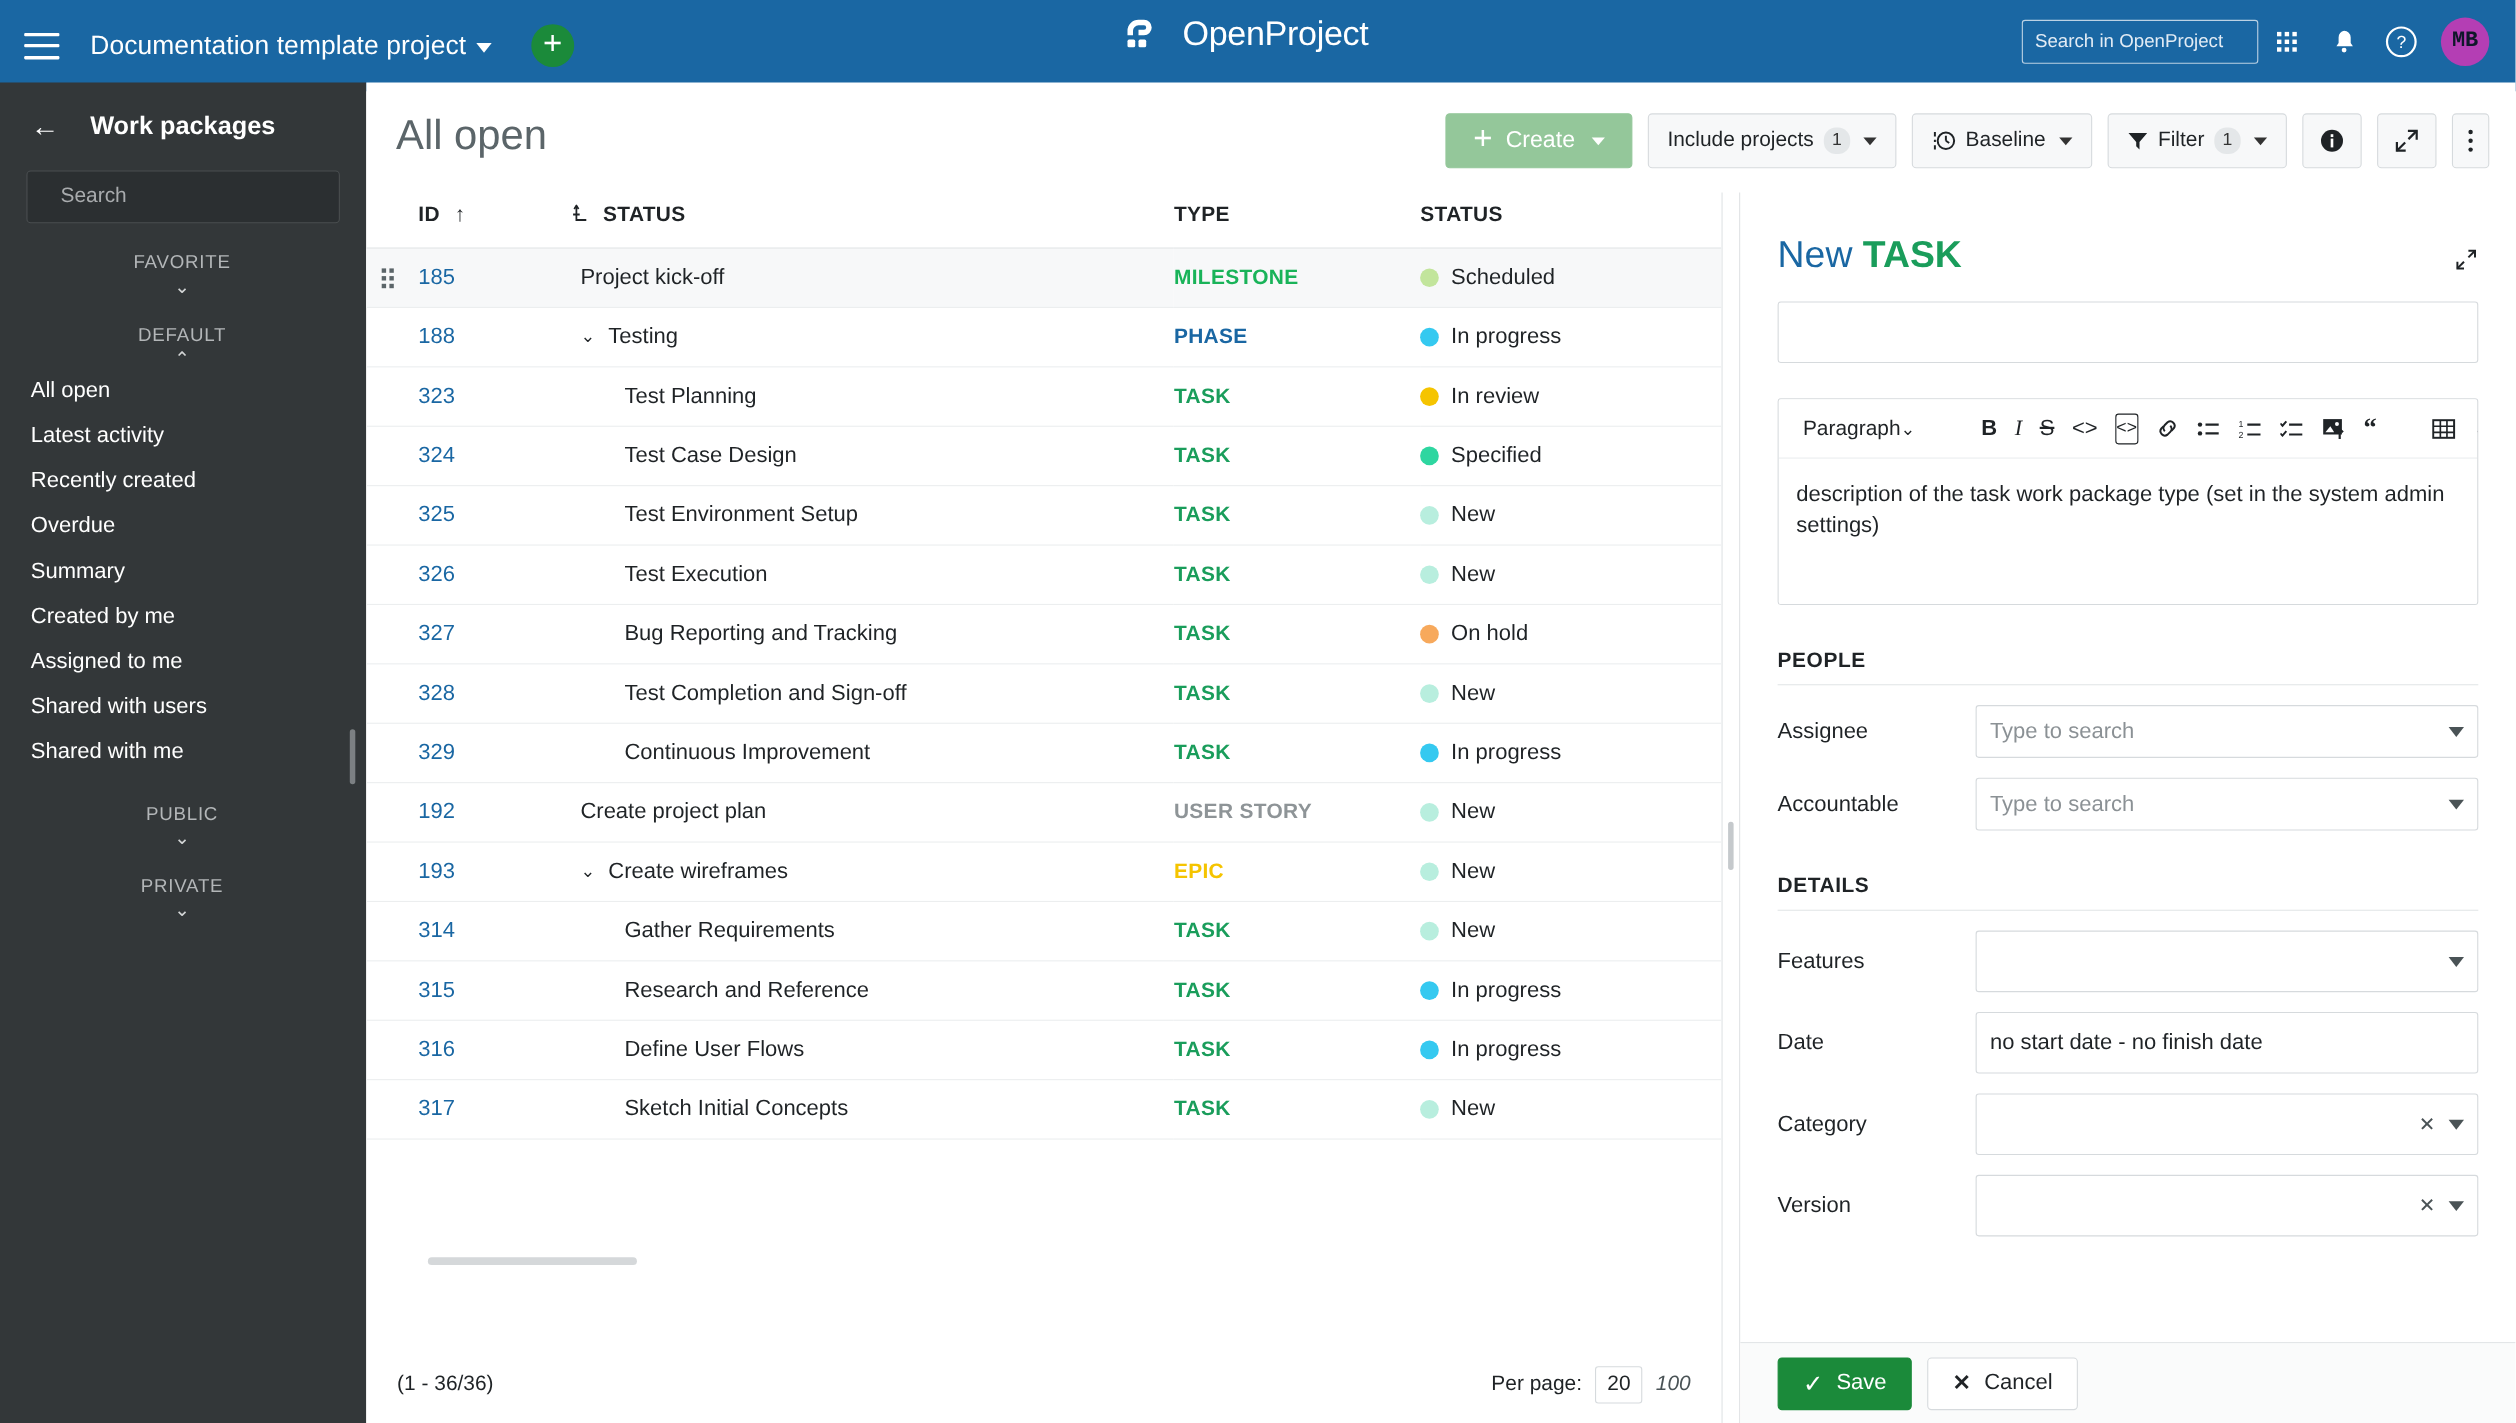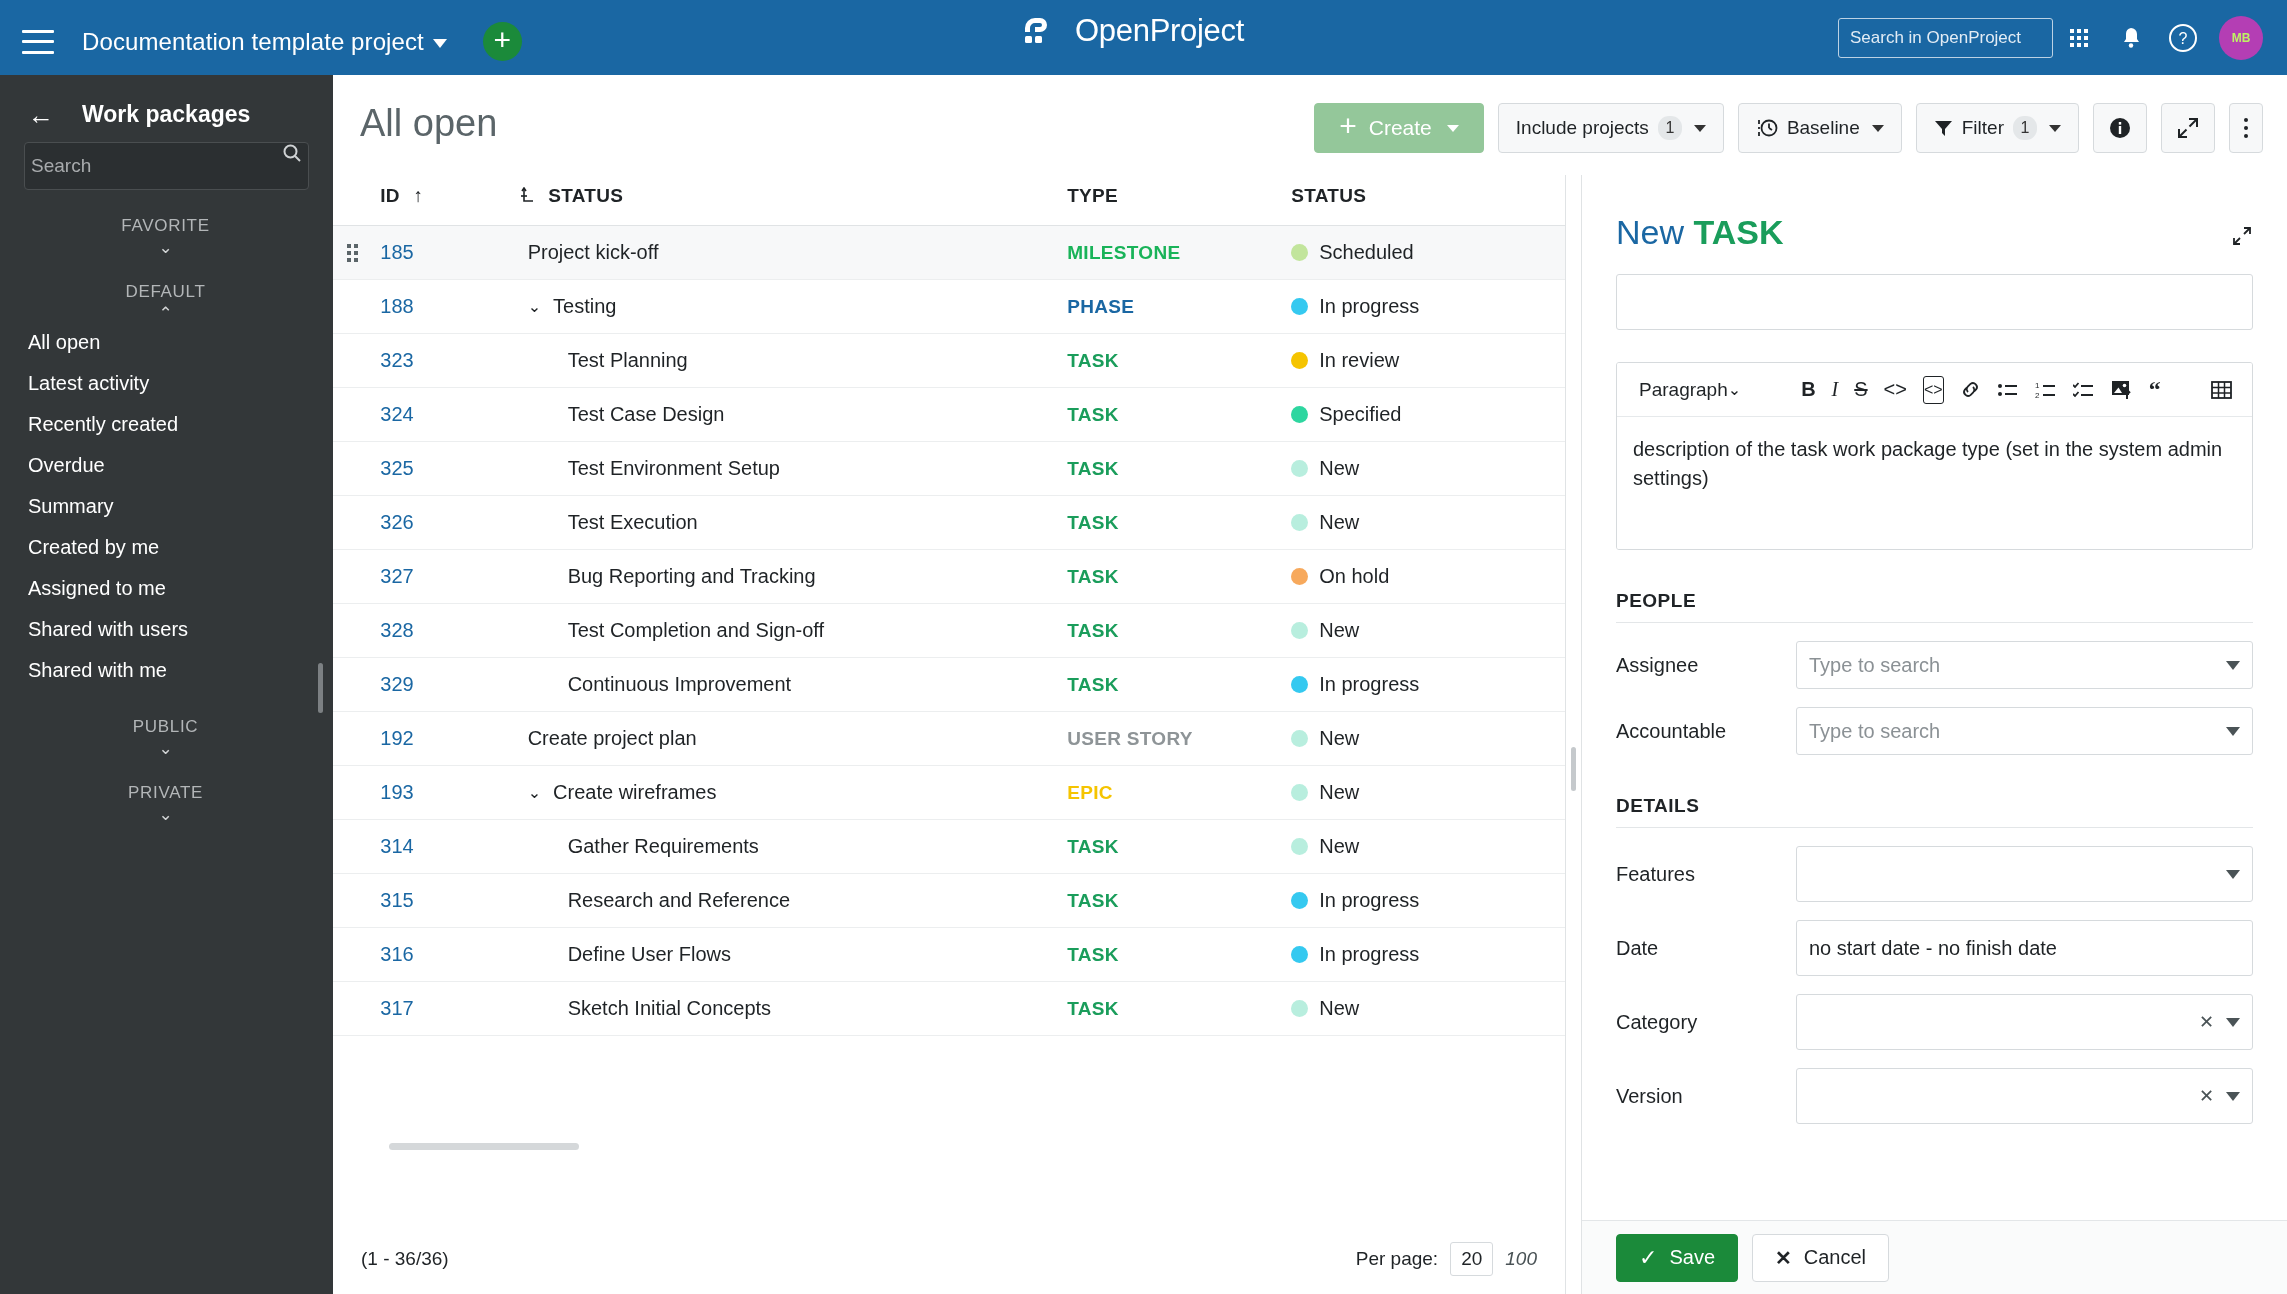"MB" .avatar { color: #bef264 -> #0f172a; font-family: none -> Liberation Mono, monospace; font-size: 12px -> 20px }
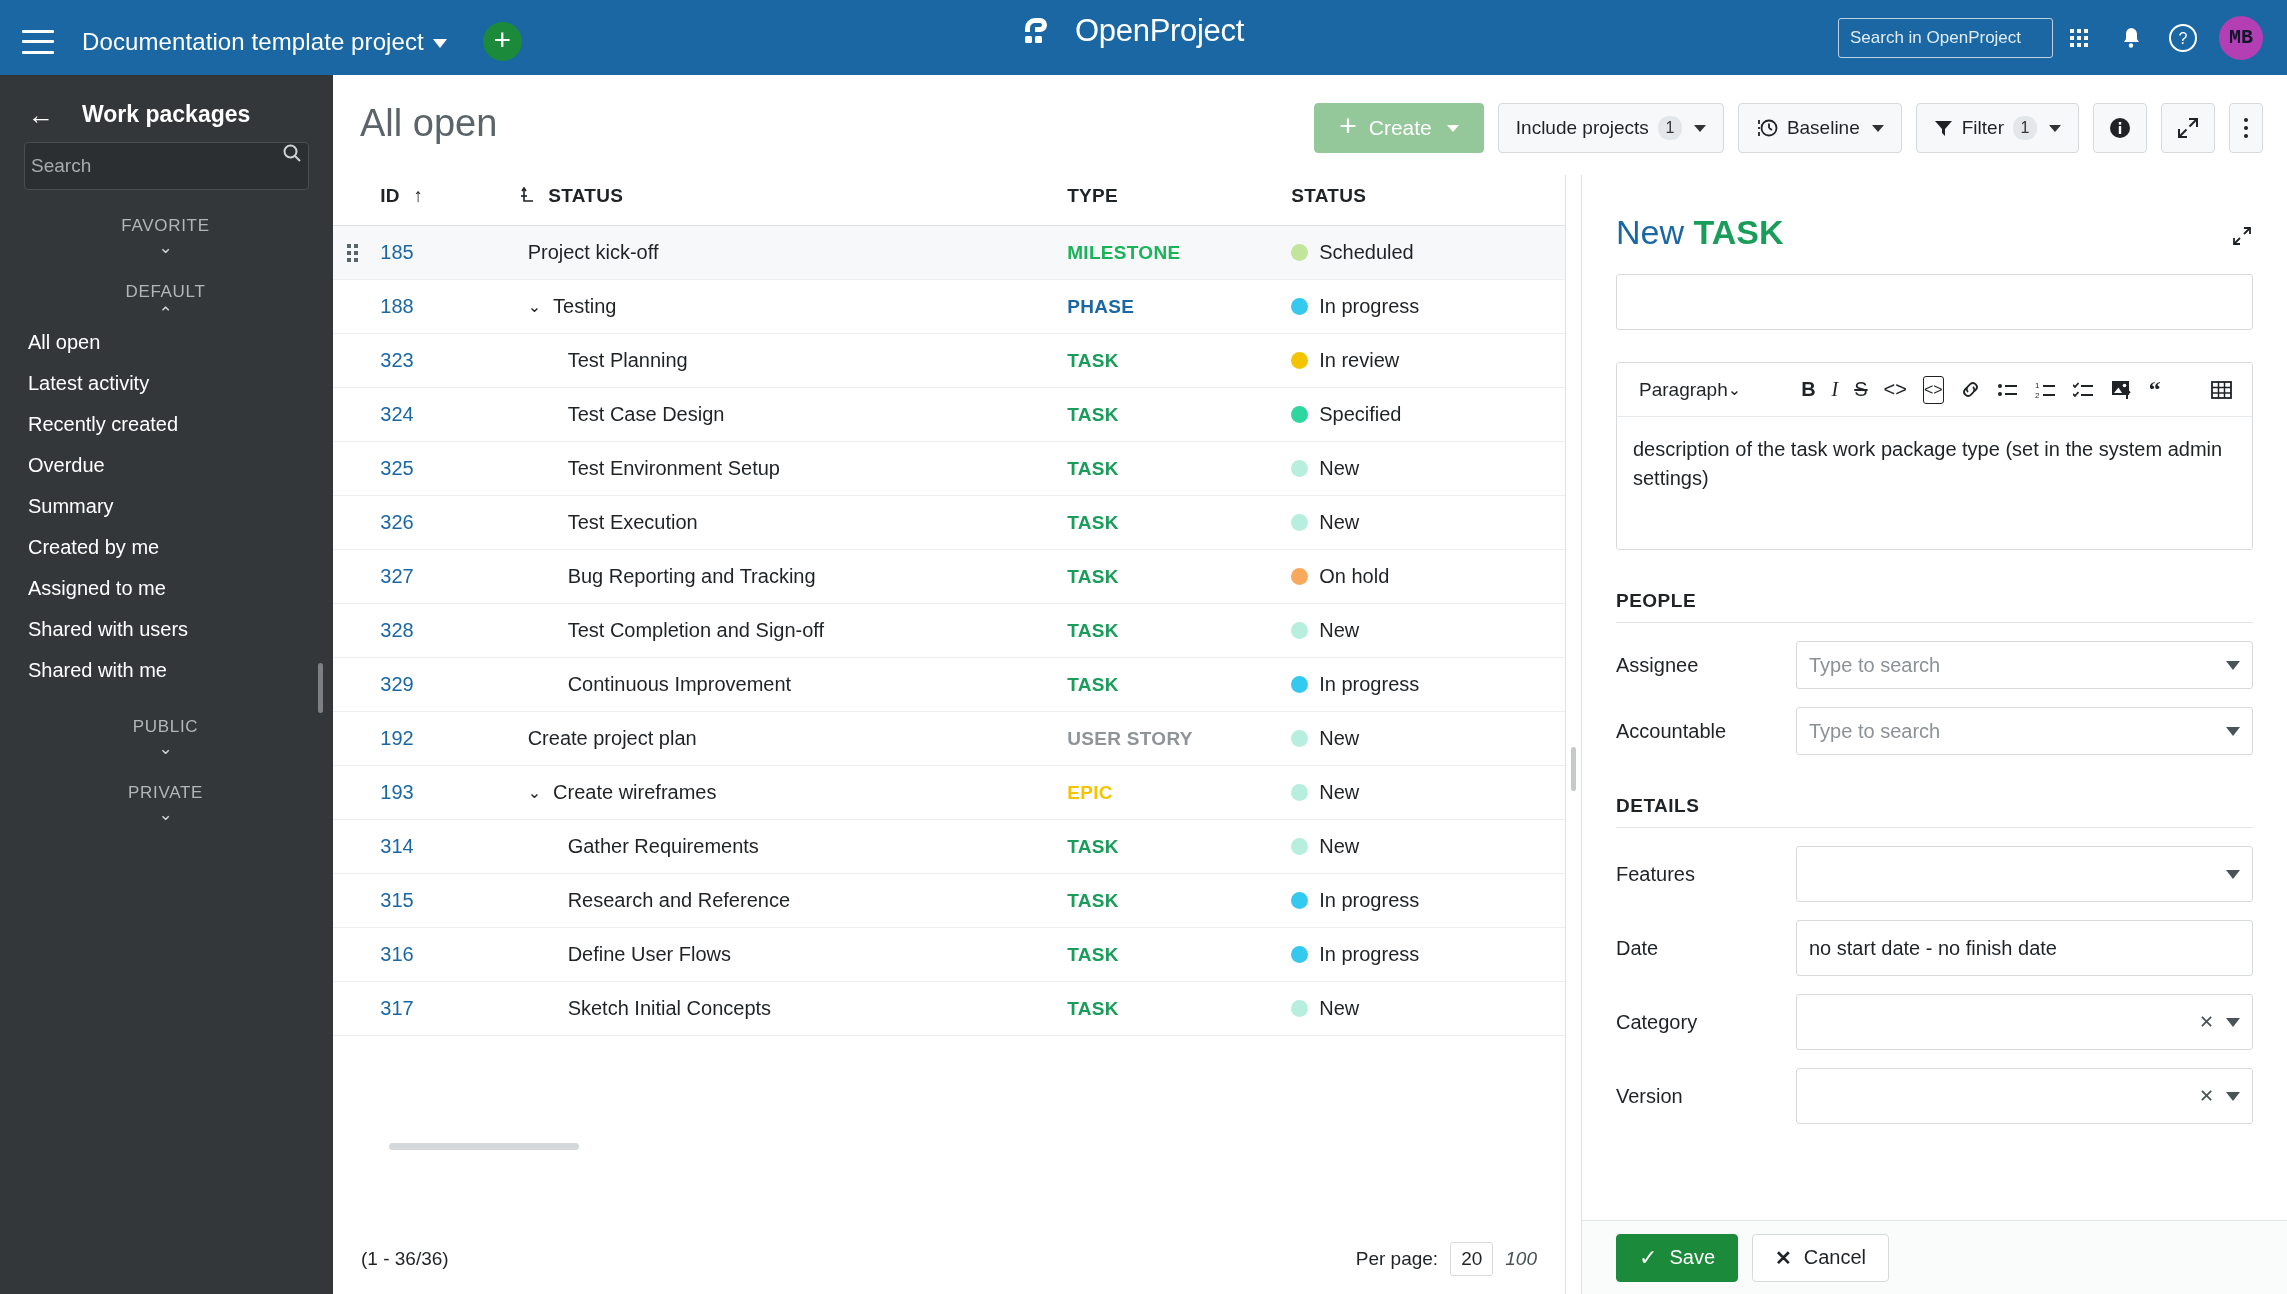"Search" .sb-search { margin: 14px 24px 0 24px -> 27px 24px 0 24px; padding: 0 6px -> 0 30px }
